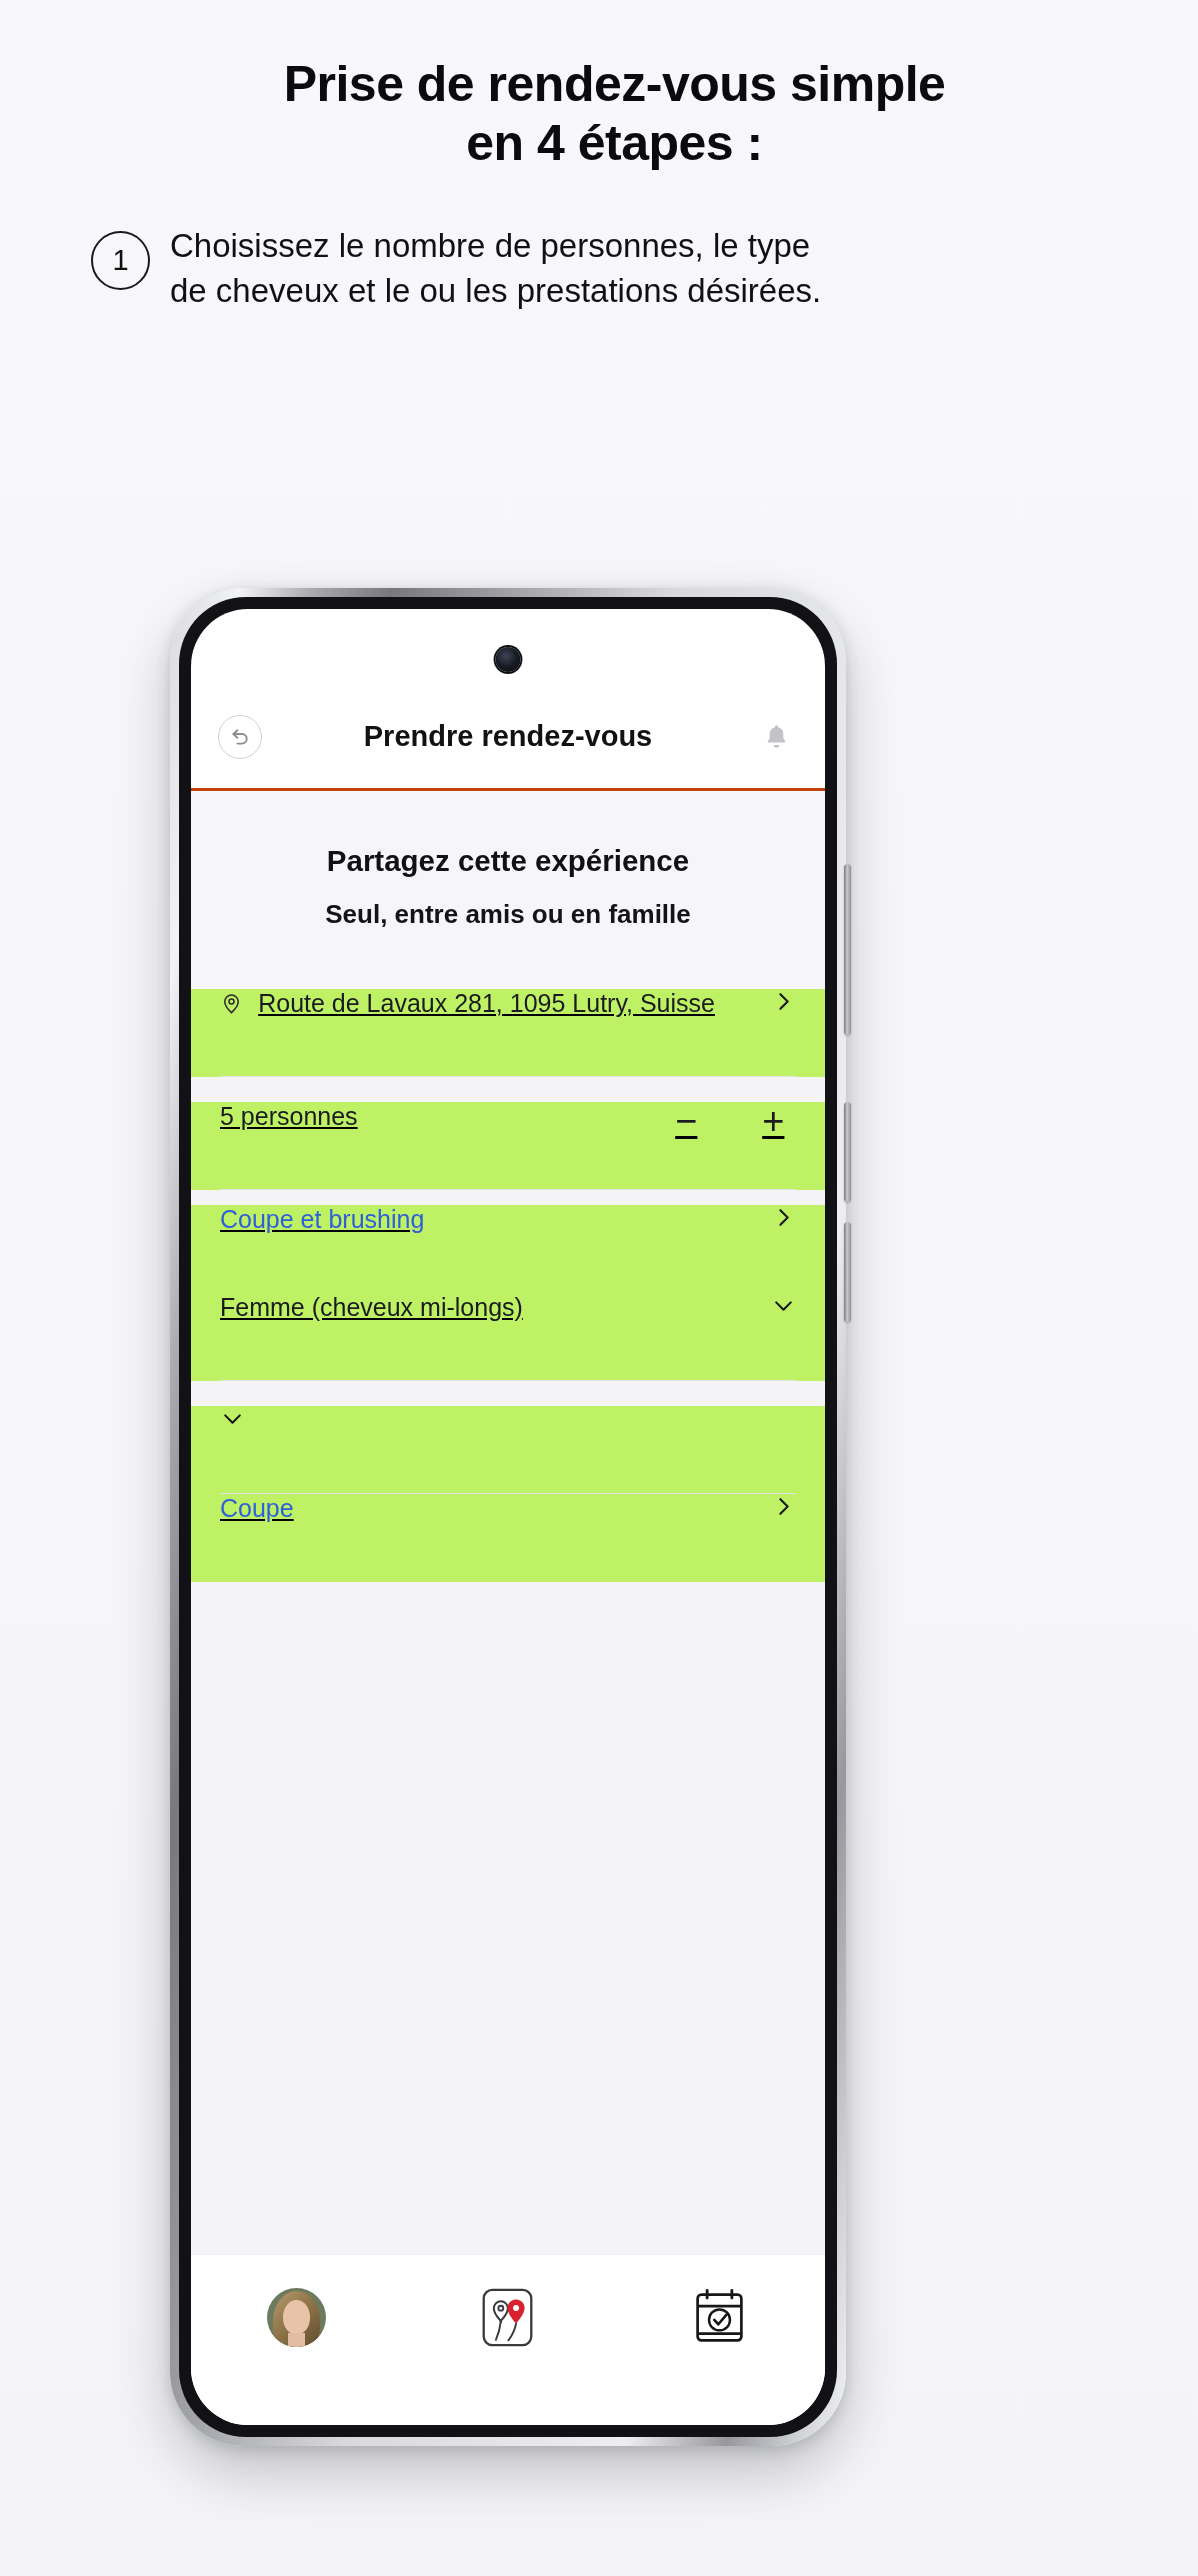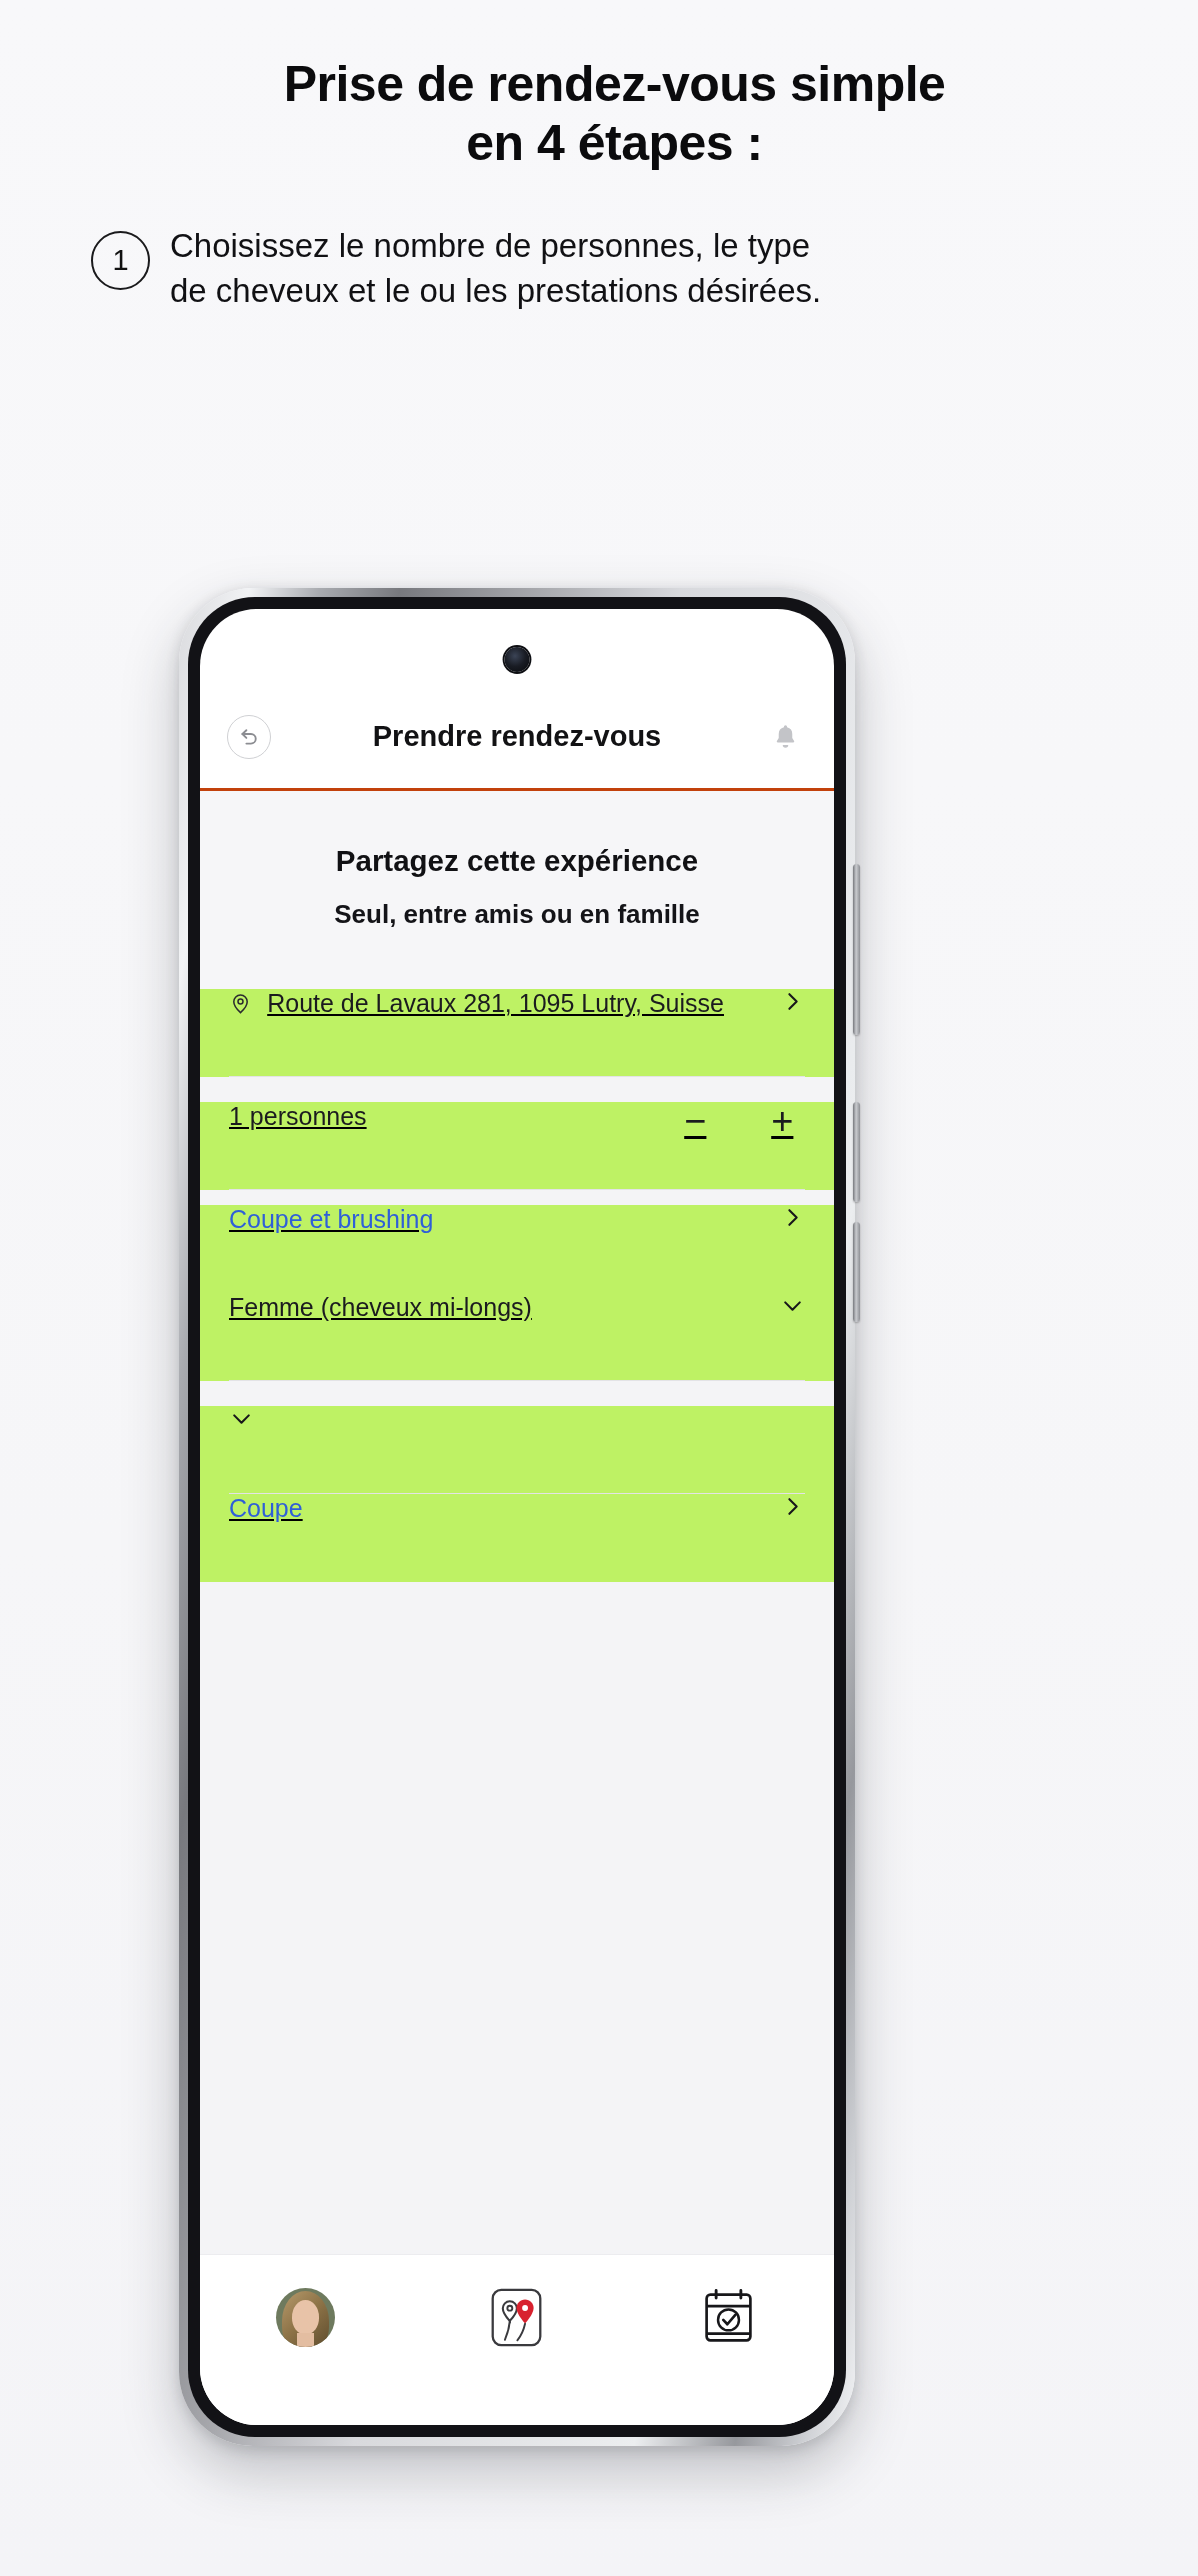"Prendre rendez-vous" .phone-wrap { left: 179px -> 170px }
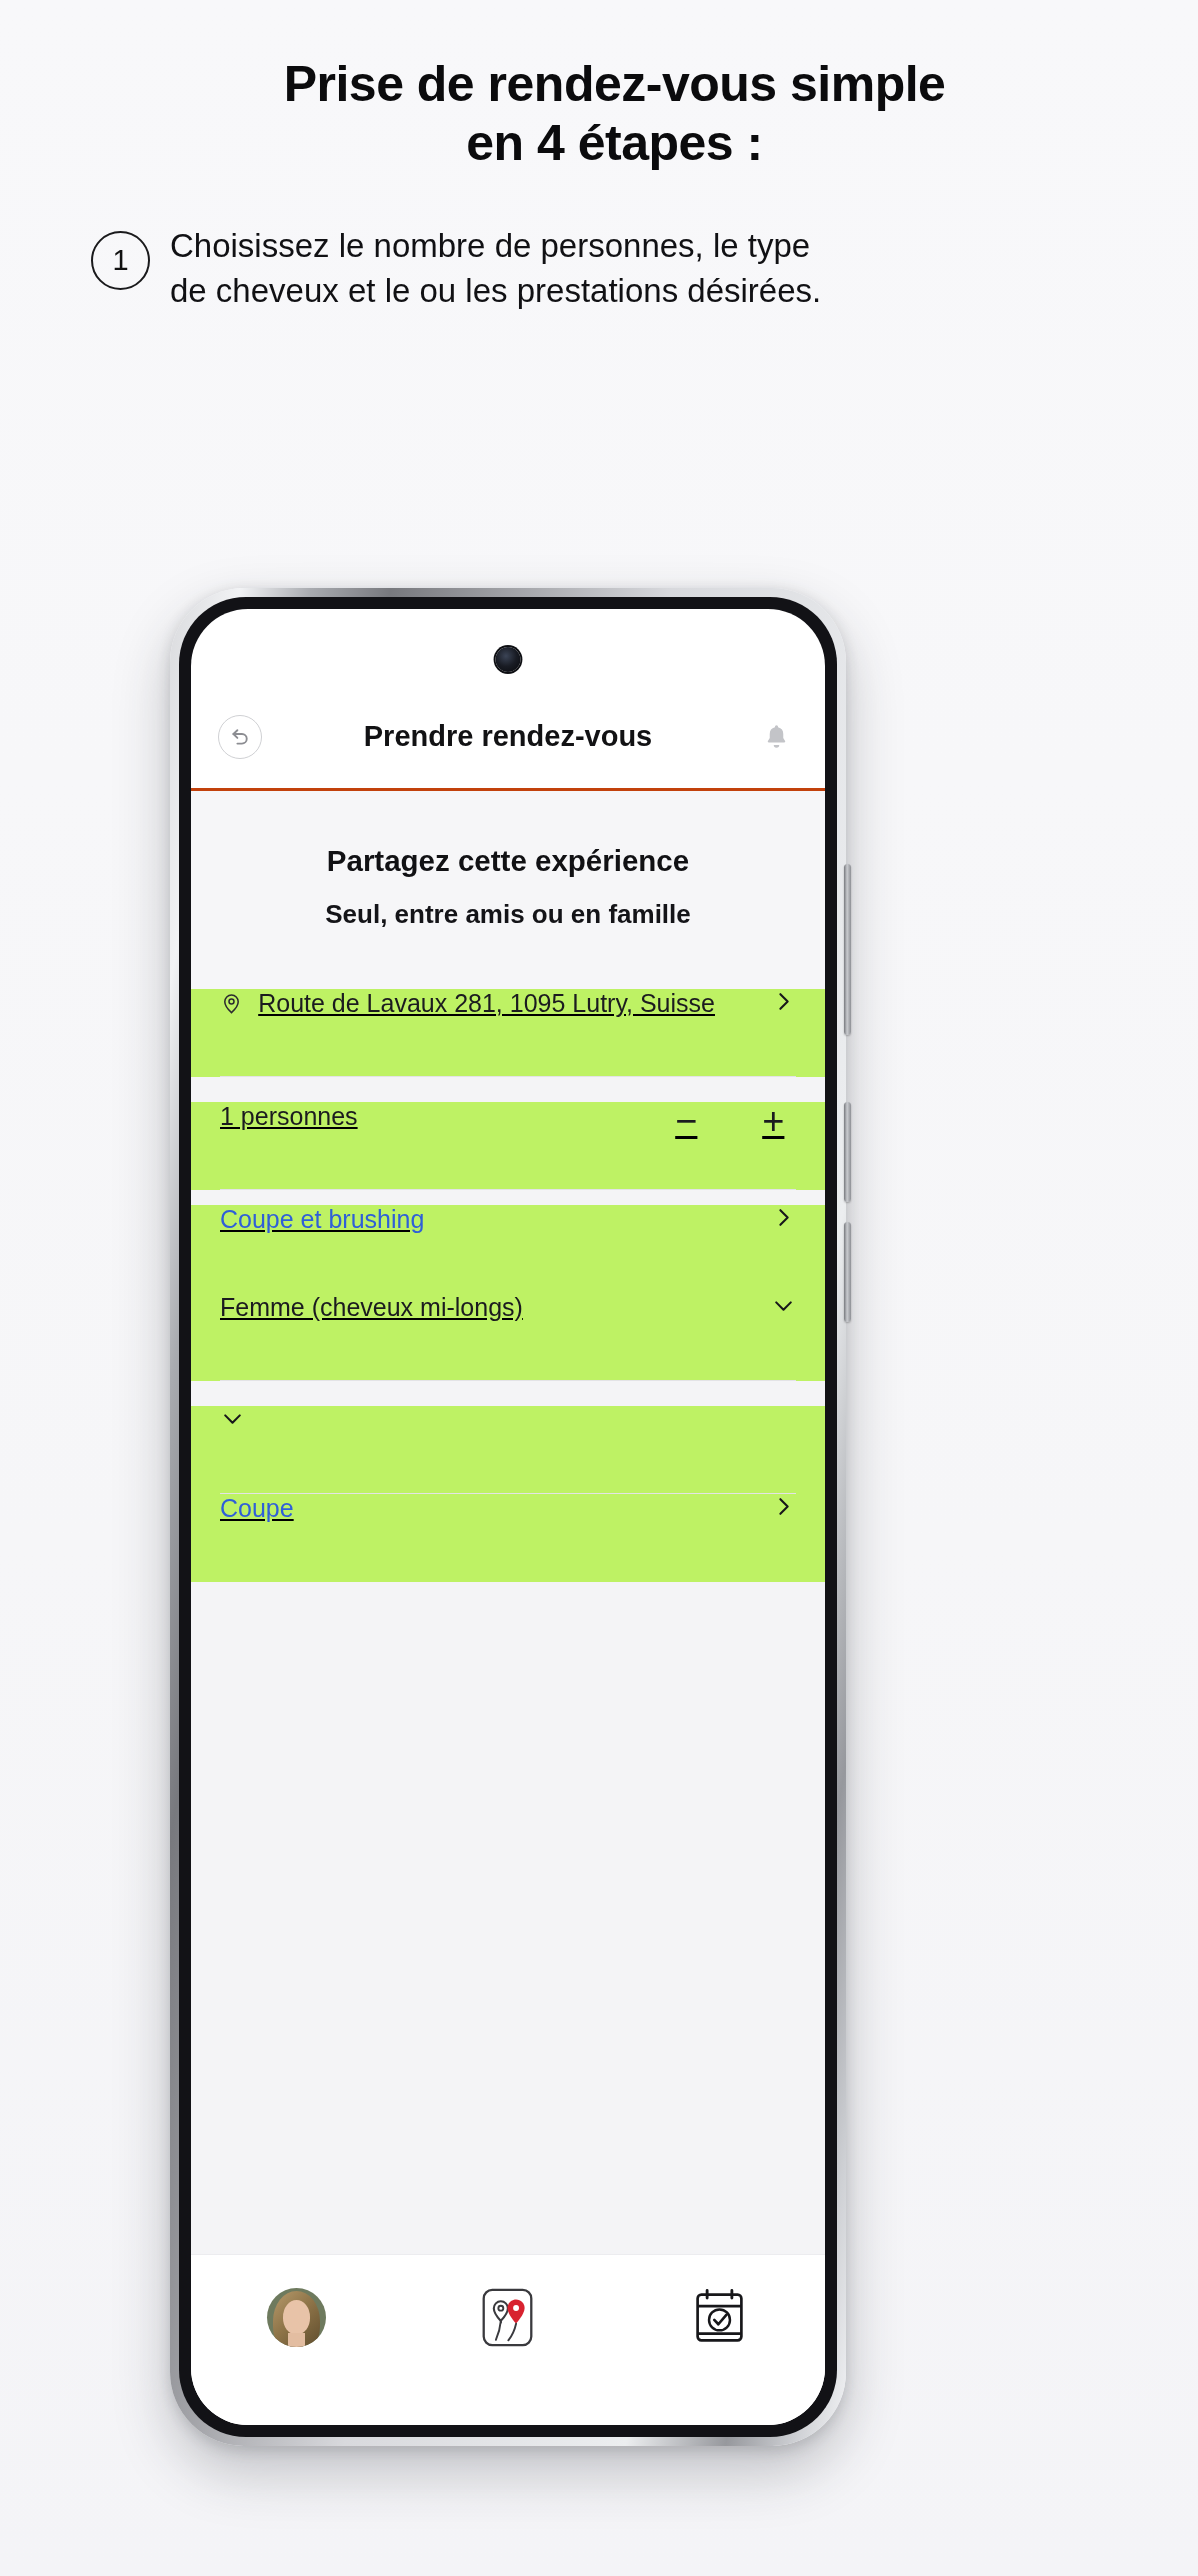"1 personnes" div.row-label { text: 1 -> 5 }
